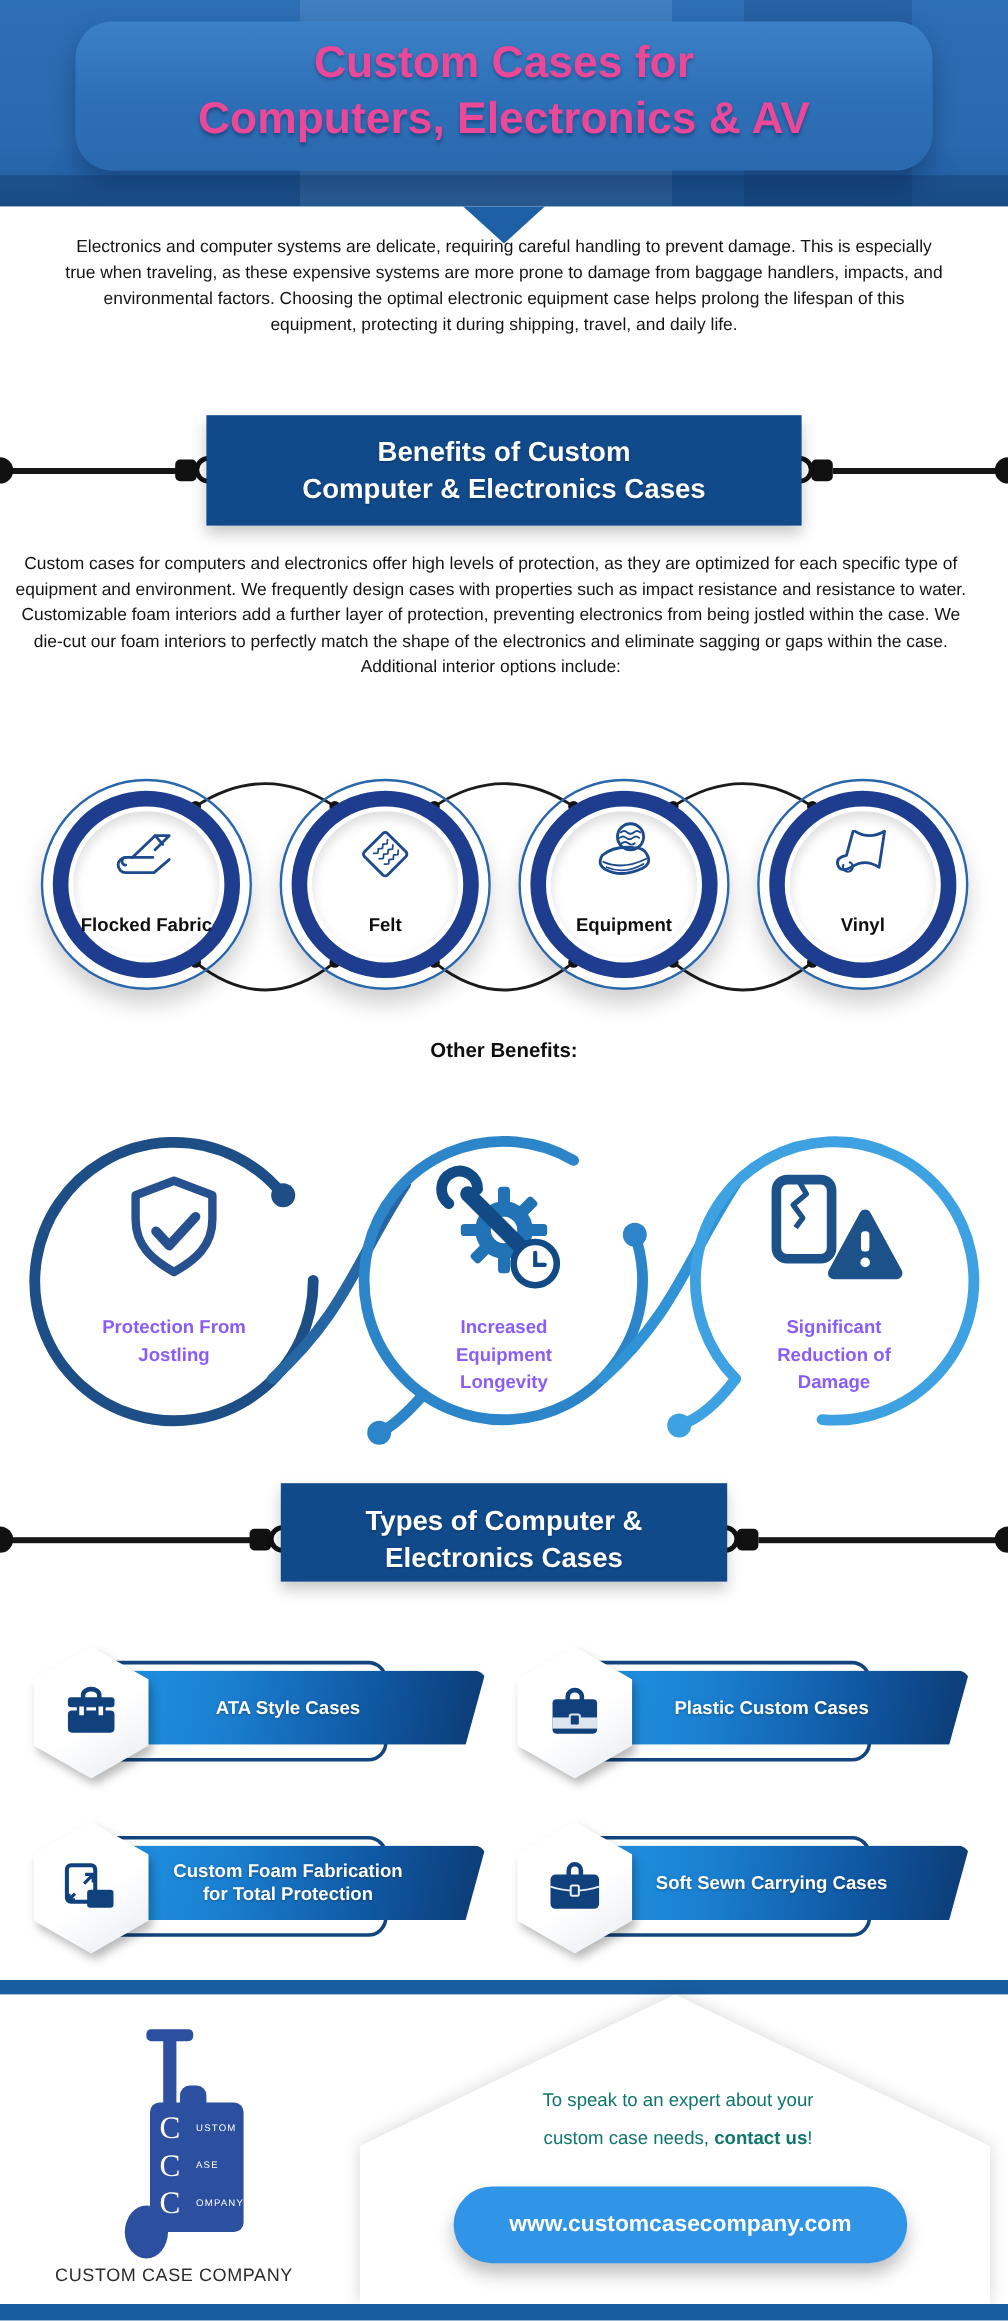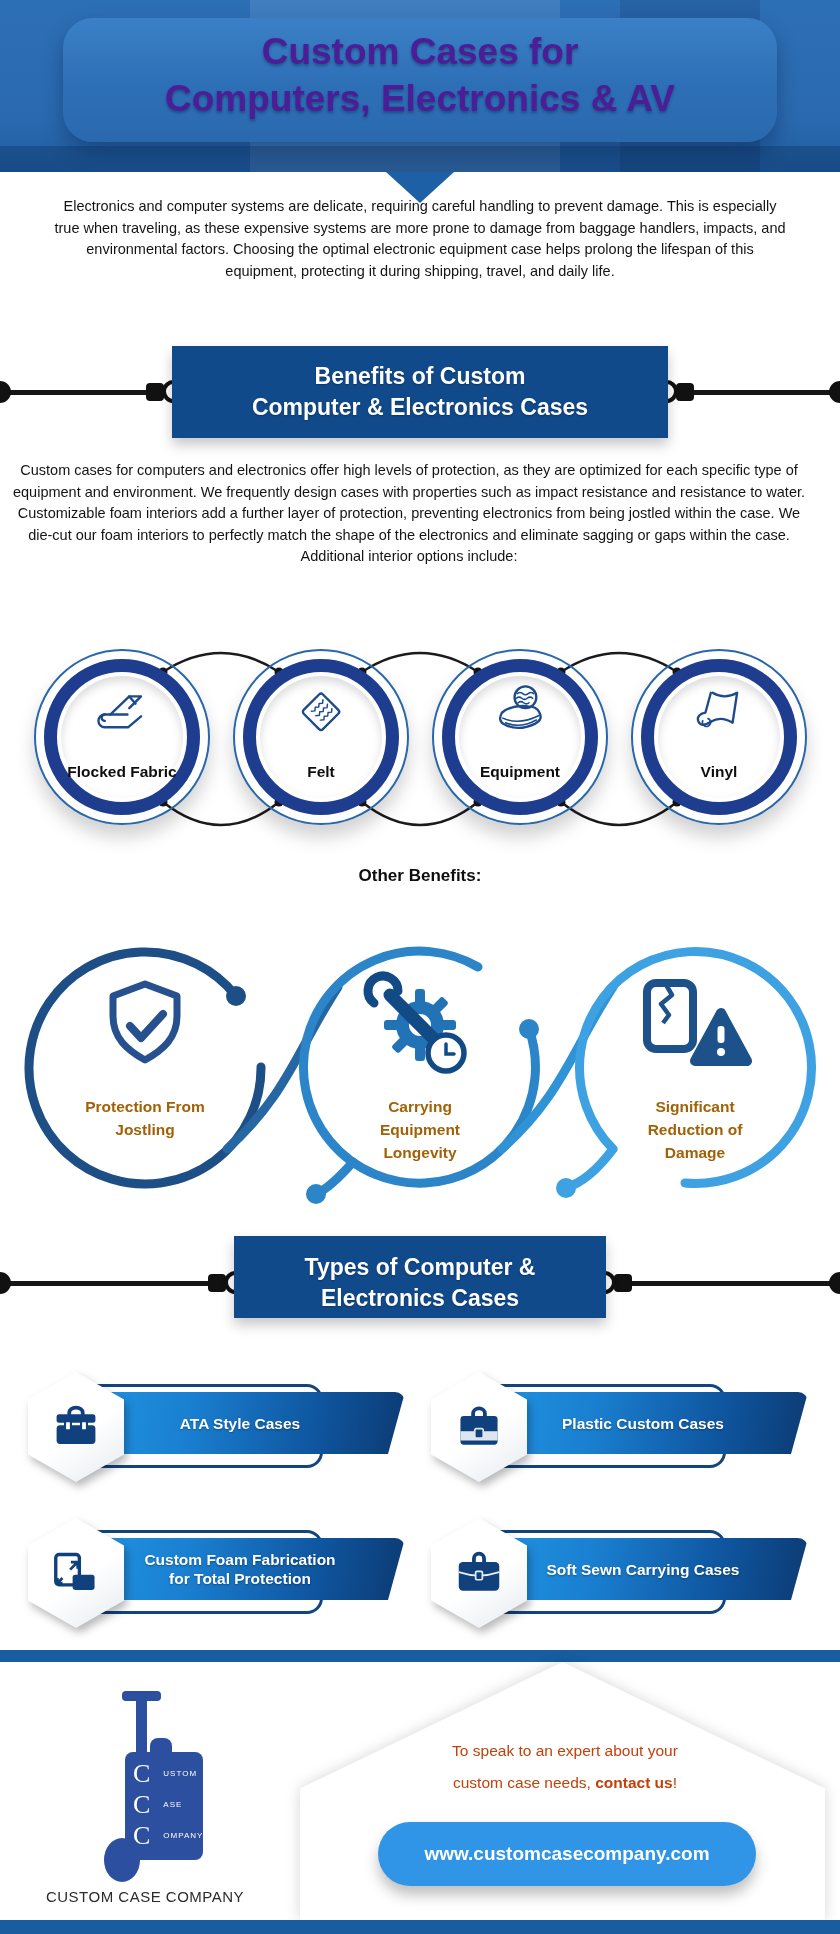"Custom Cases for" .hdr-title { color: #4c1d95 -> #ec4899 }
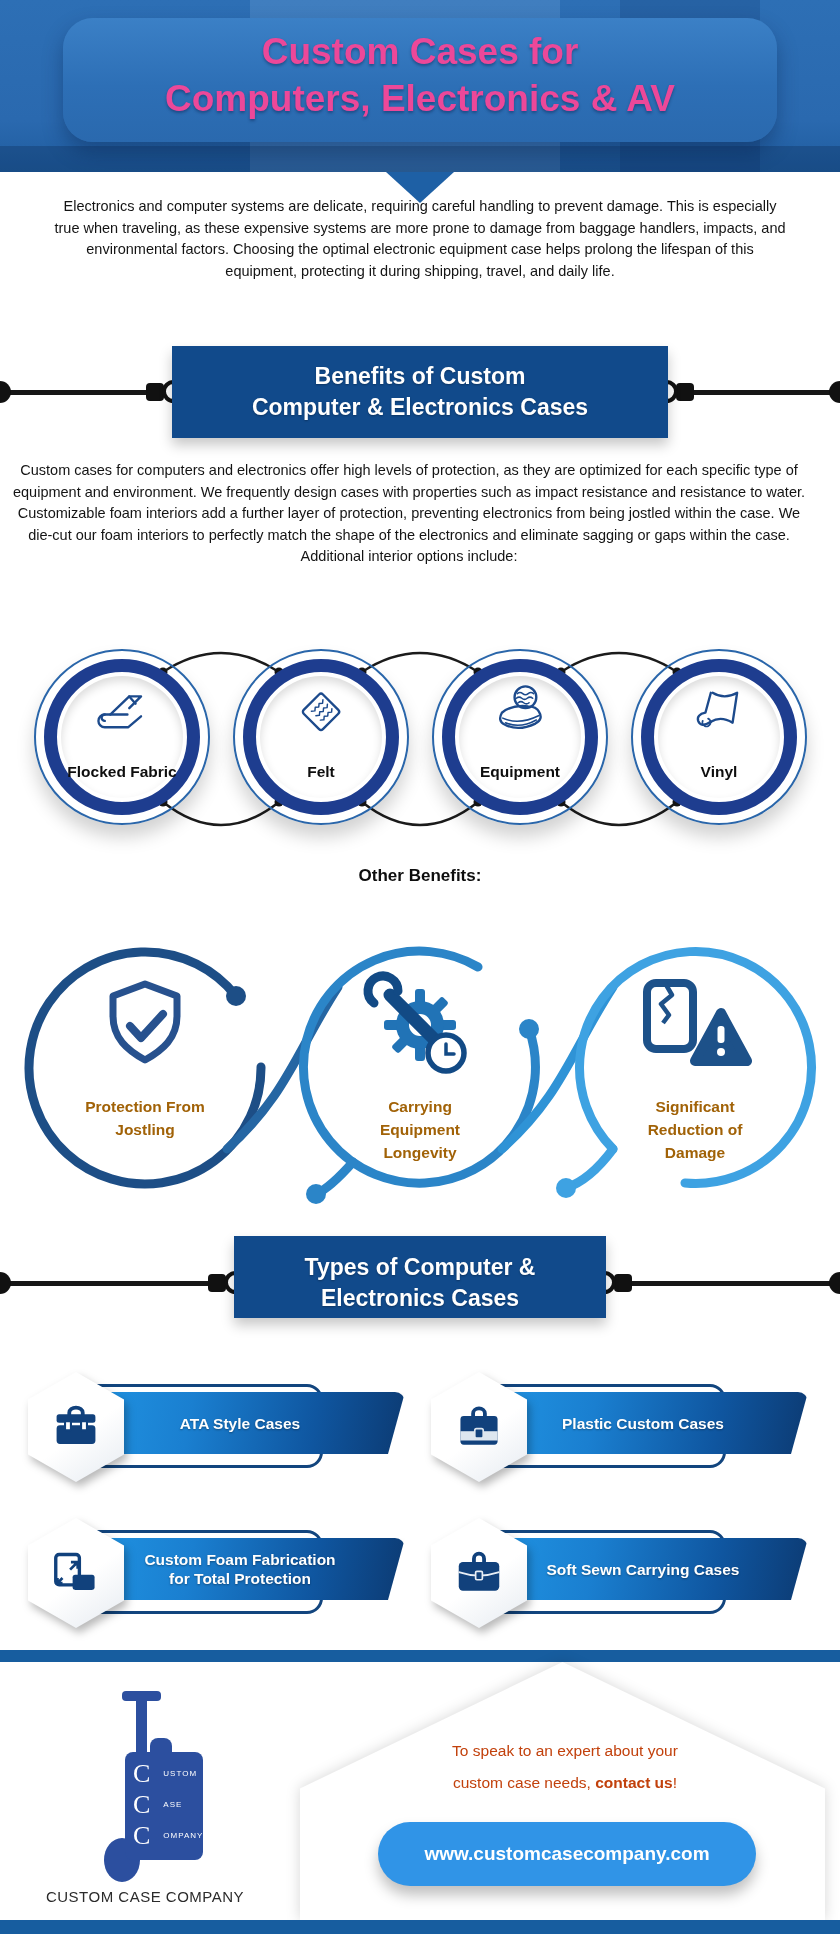"Protection From" .ben-label { color: #a16207 -> #8b5cf6 }
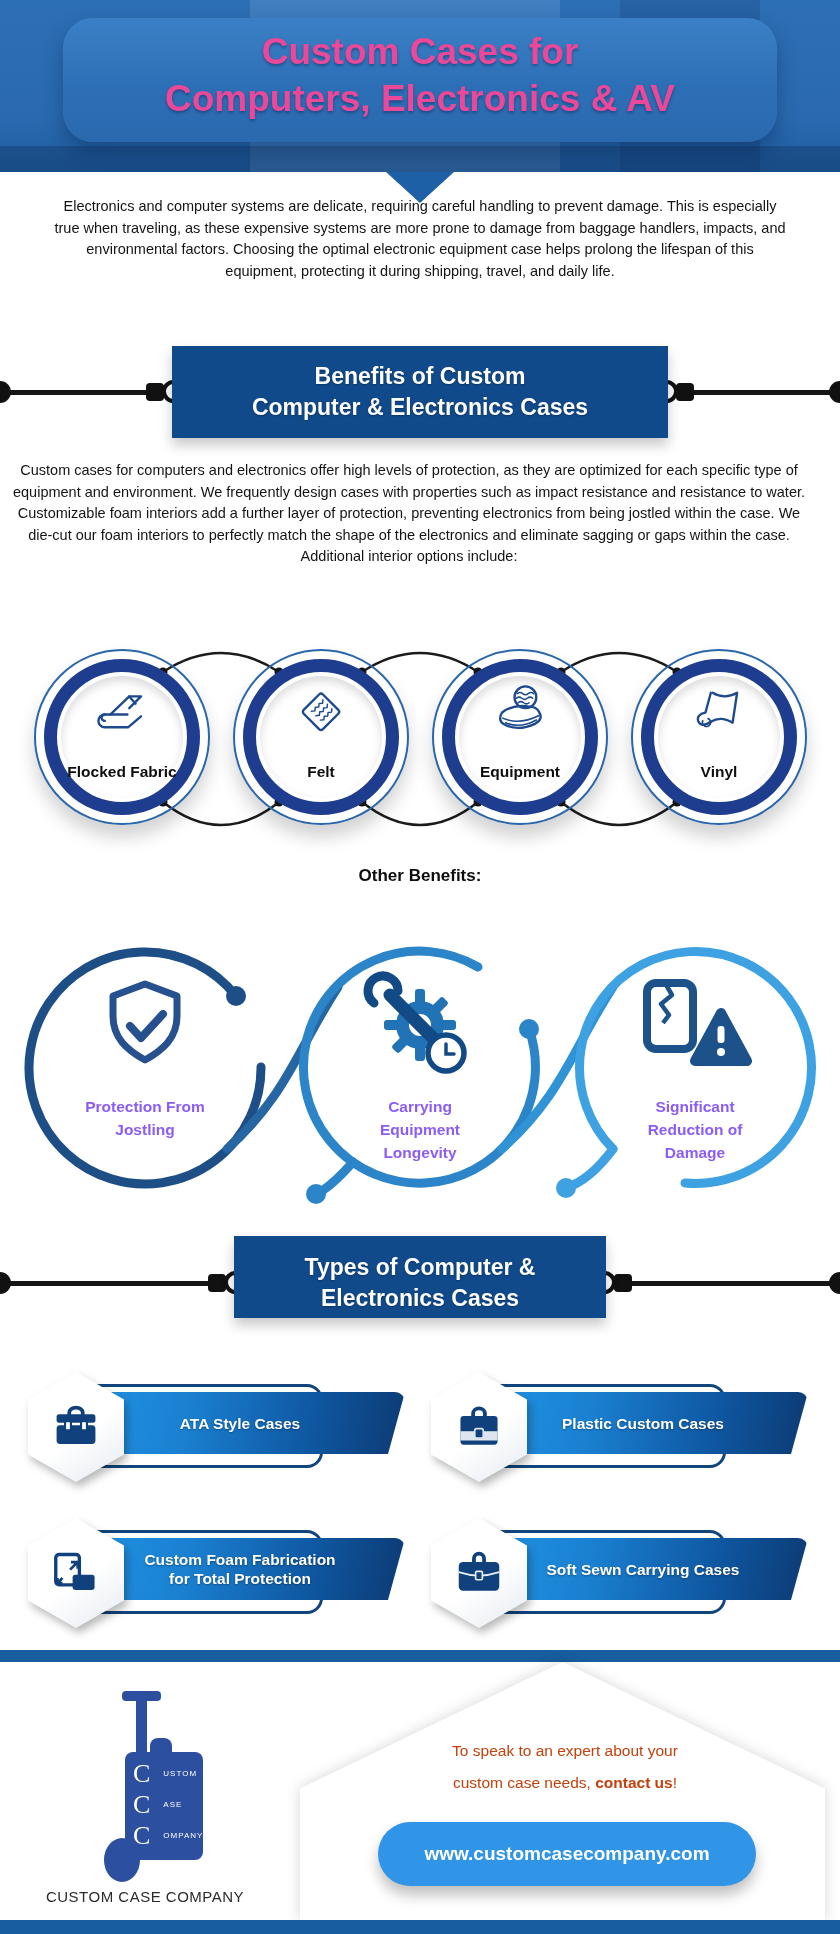"Carrying" div { text: Carrying -> Increased }
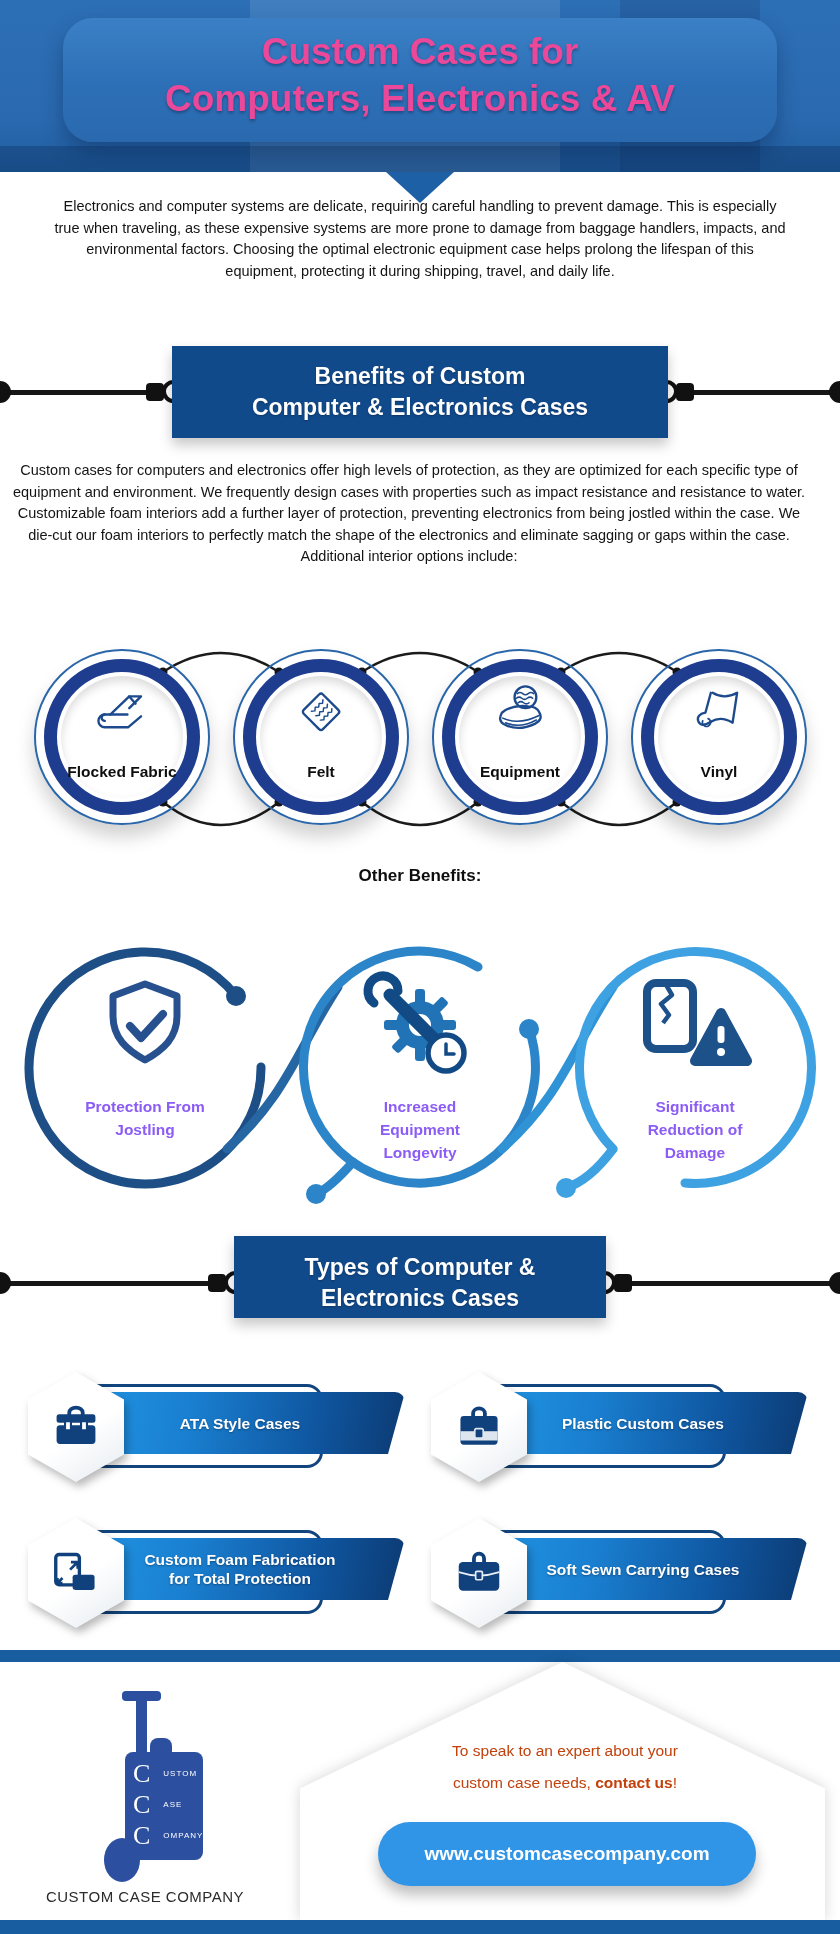"To speak to an expert" .cta { color: #c2410c -> #0f766e }
